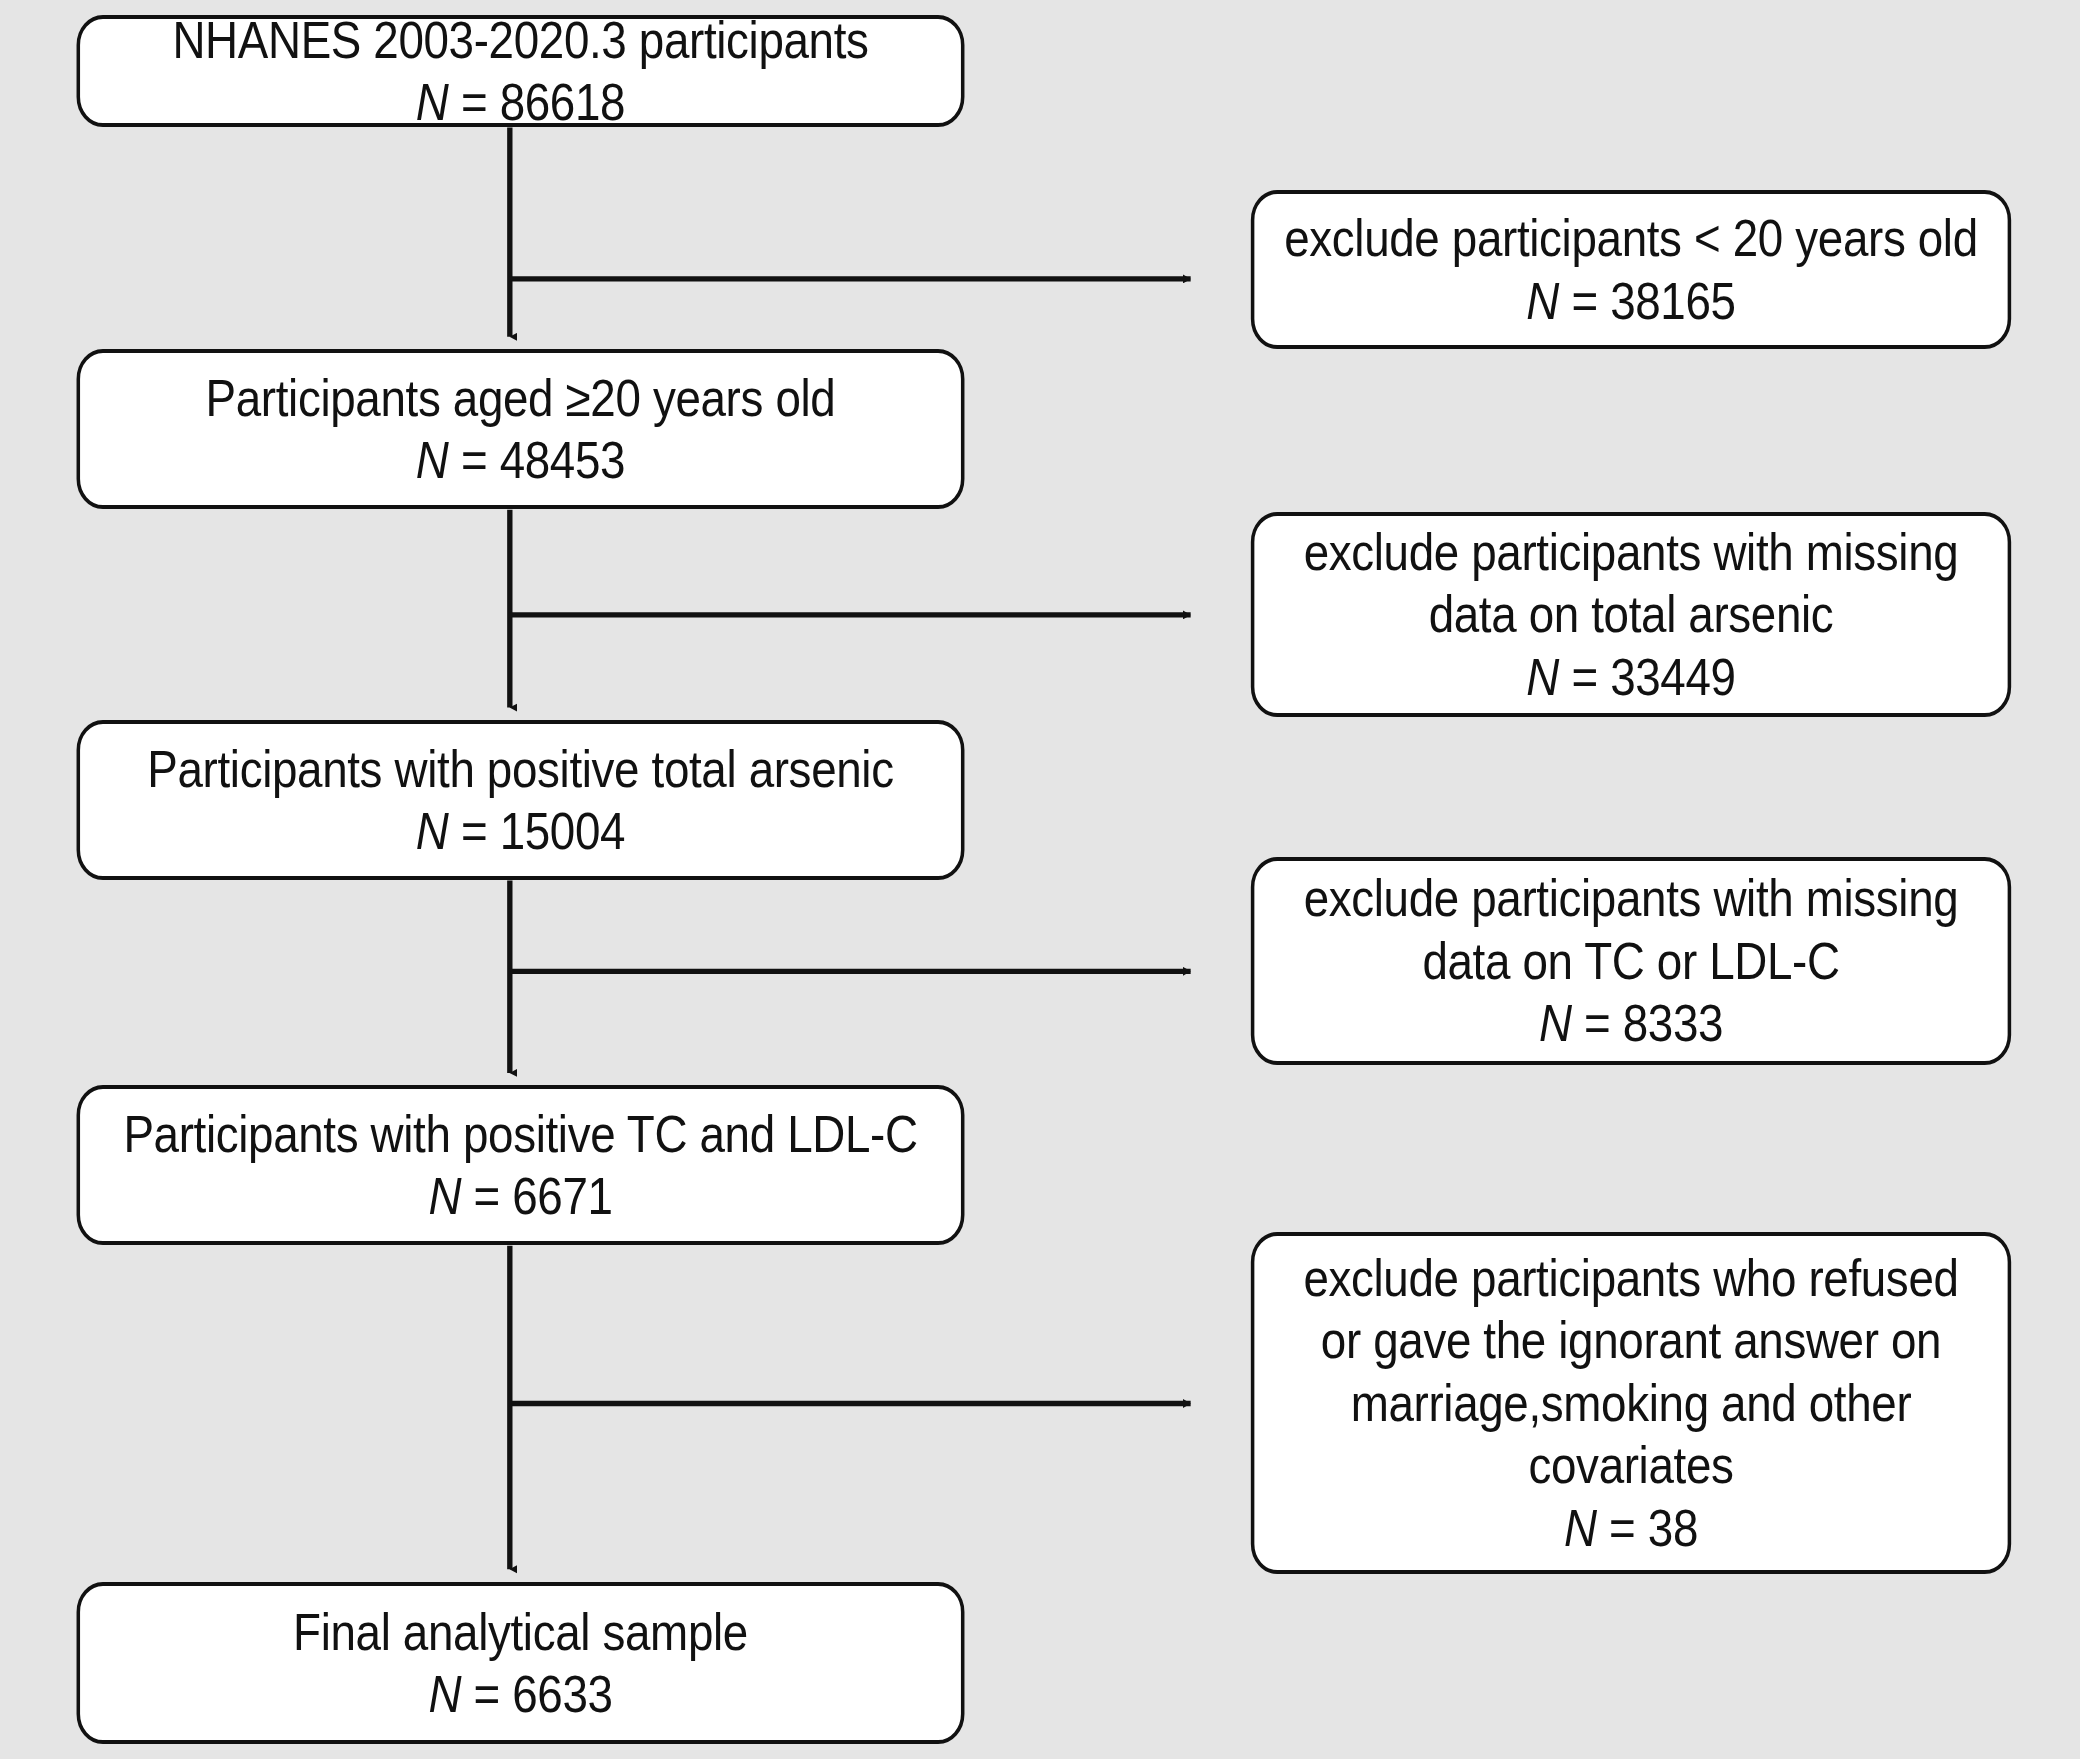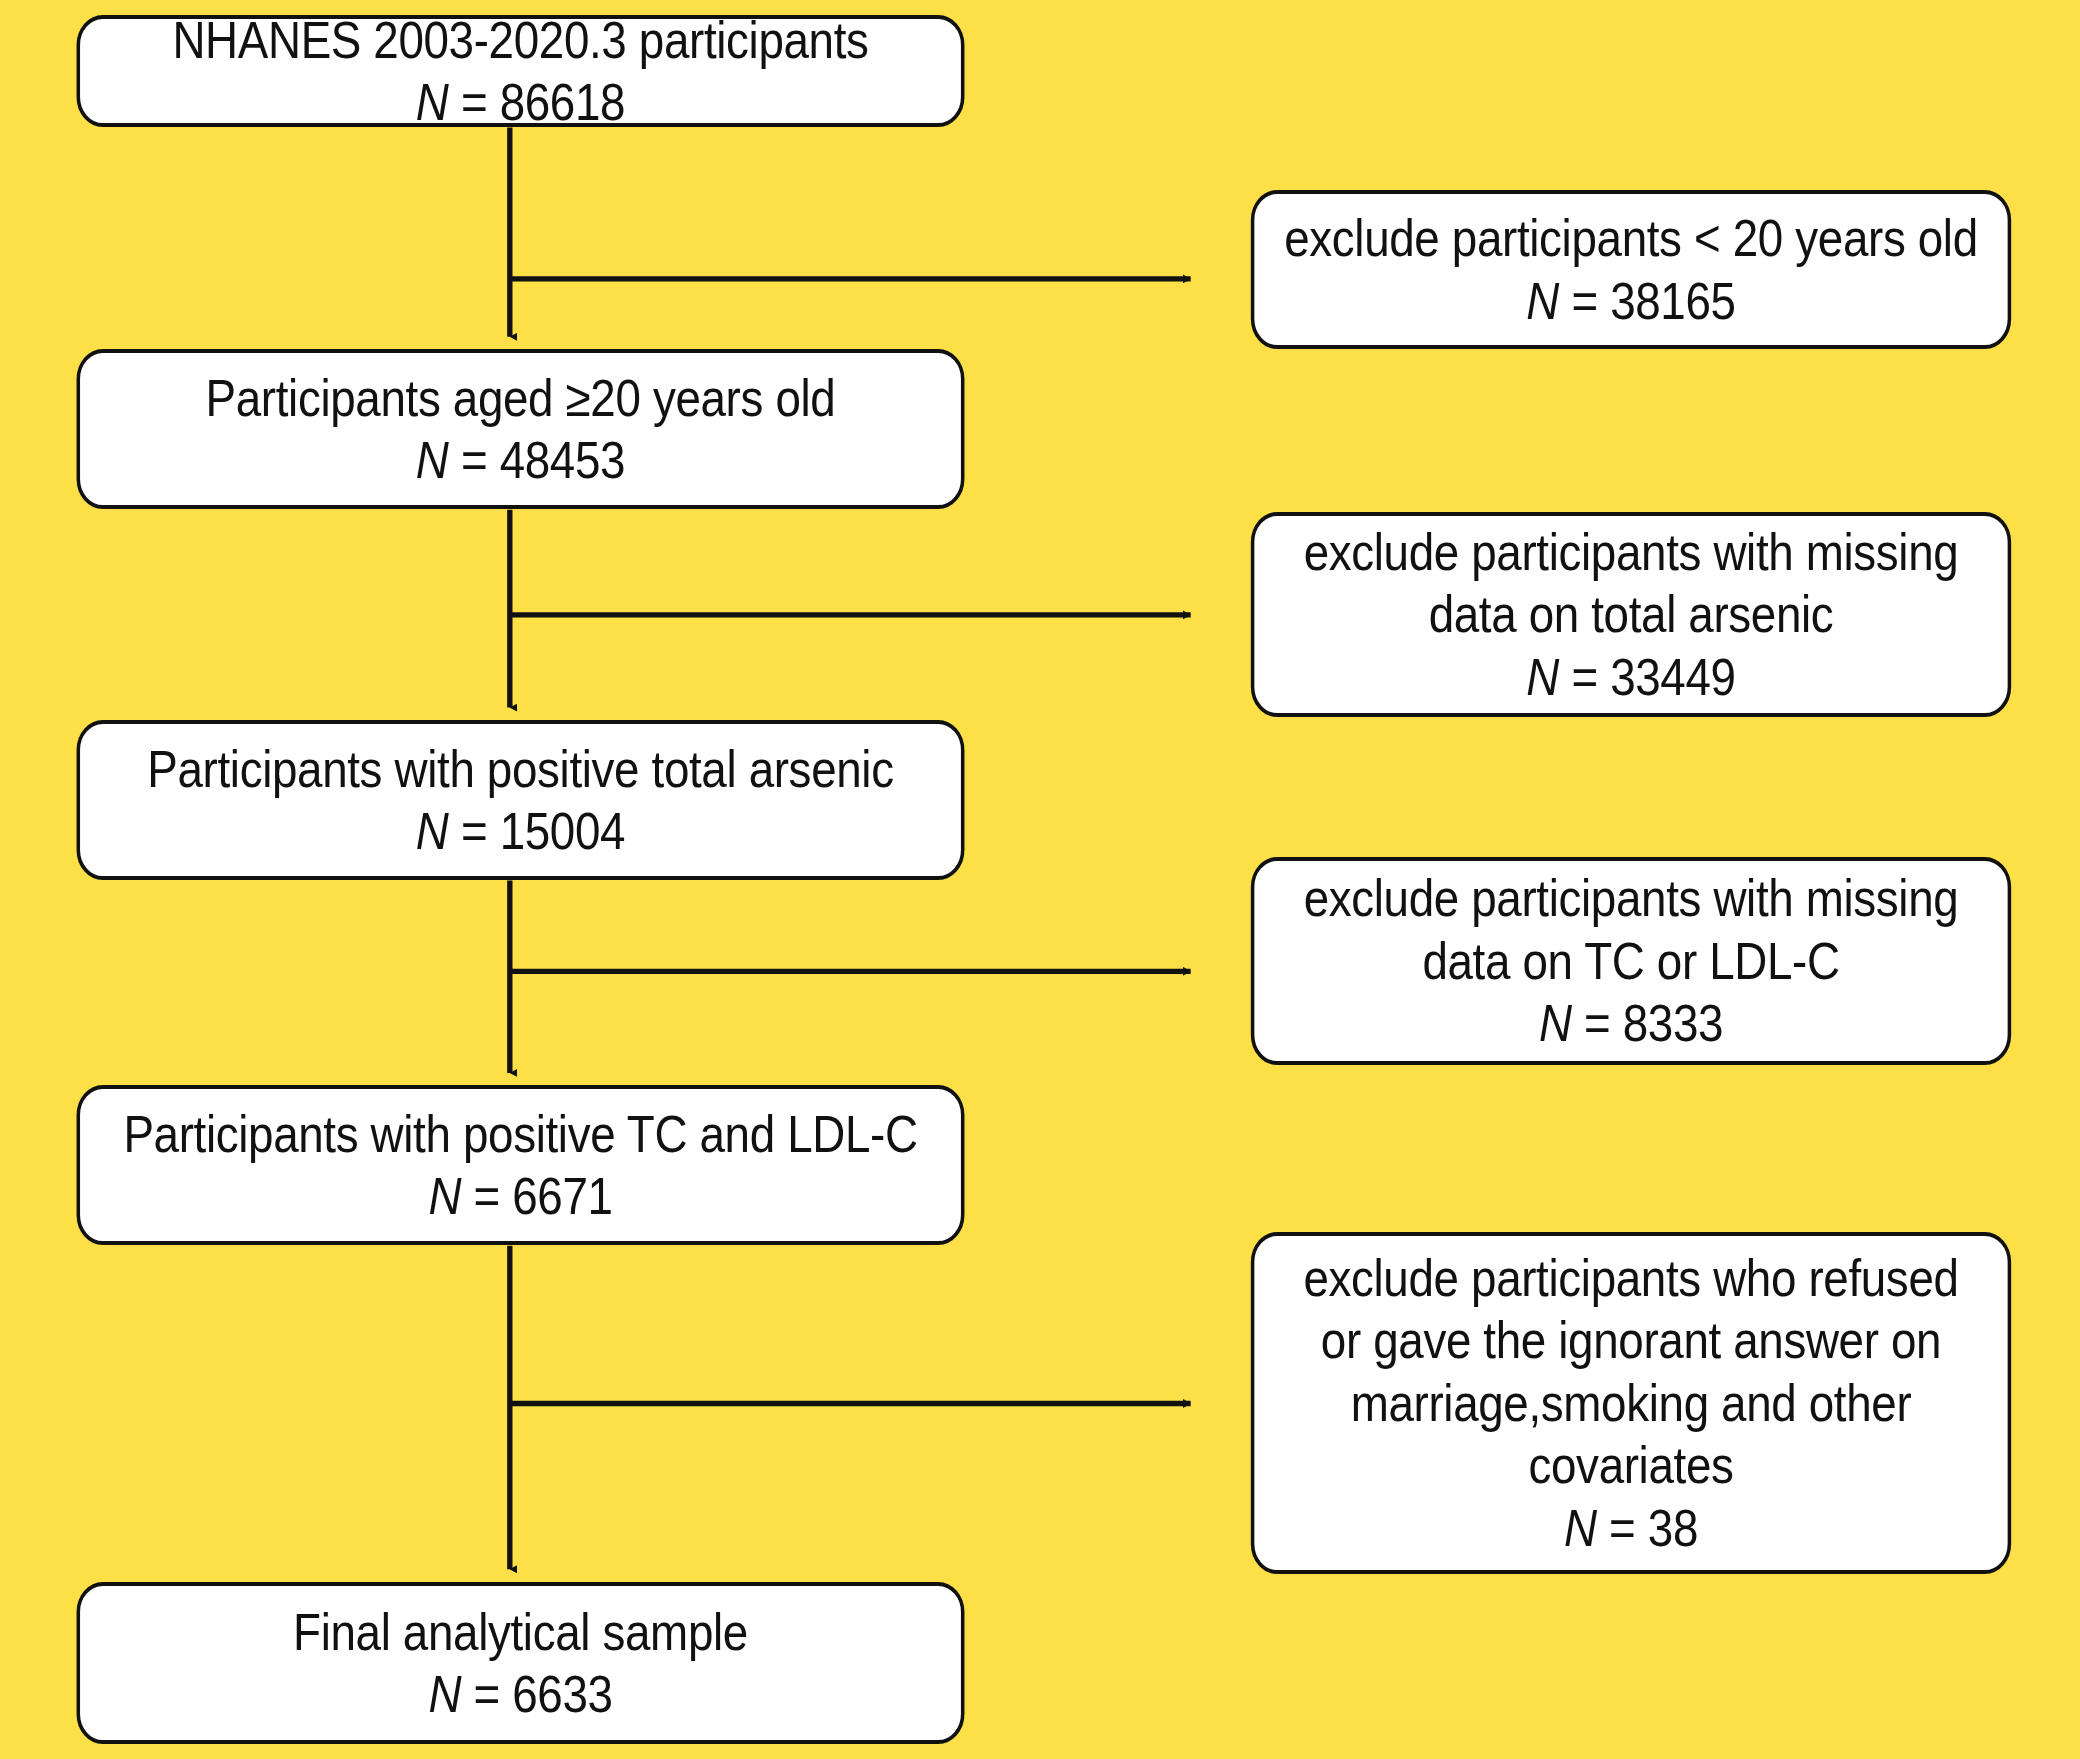"NHANES 2003-2020.3 participants" #canvas { background: #fde047 -> #e5e5e5 }
